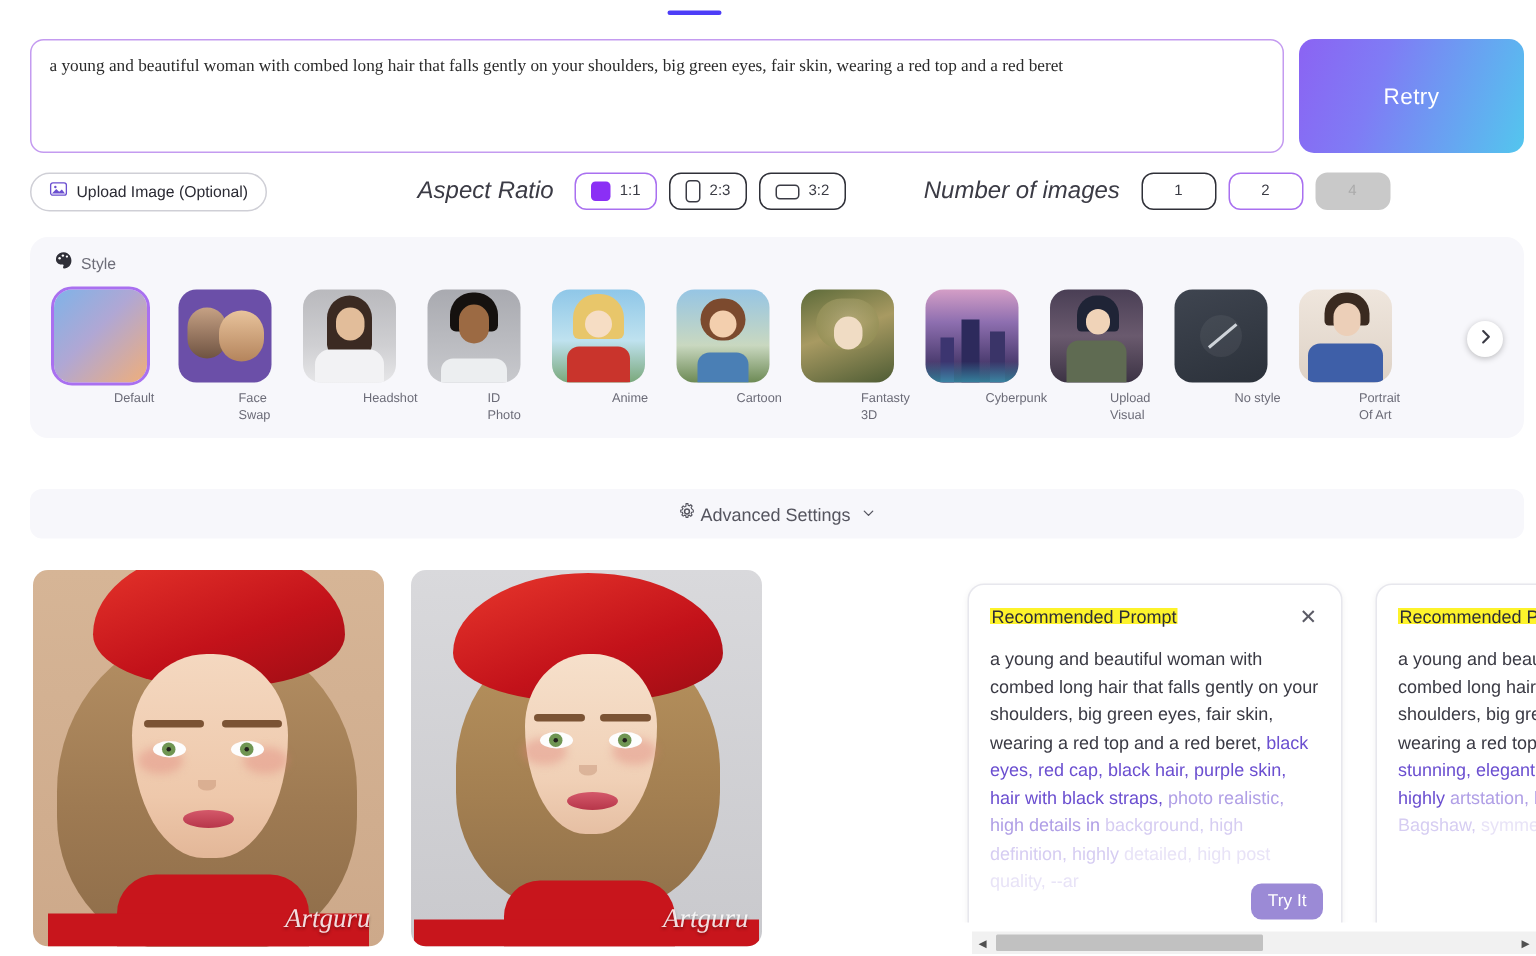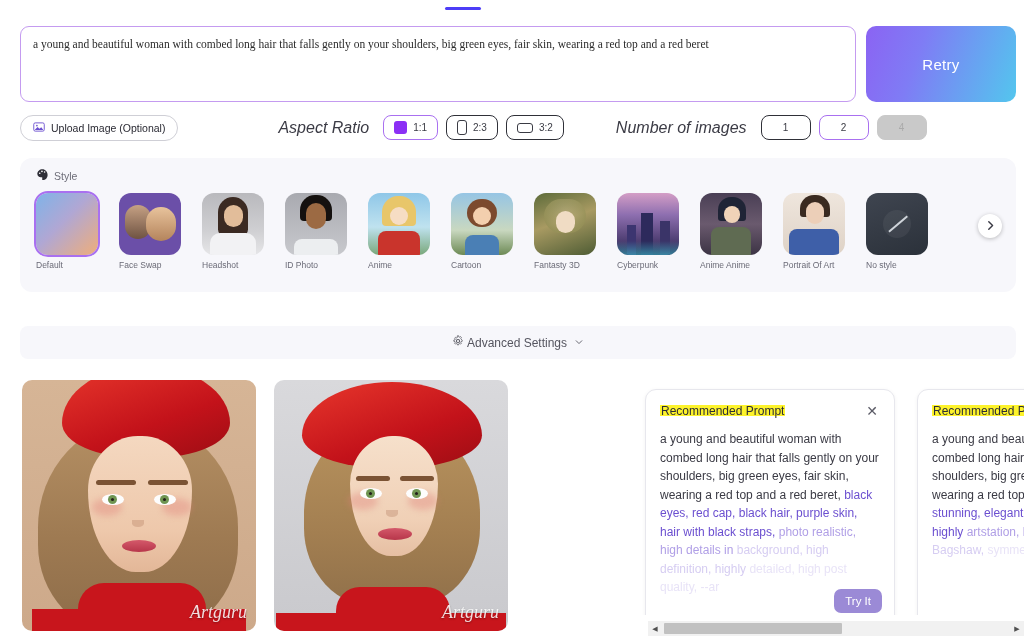"Default" .style-cap { margin-left: none -> 40px }
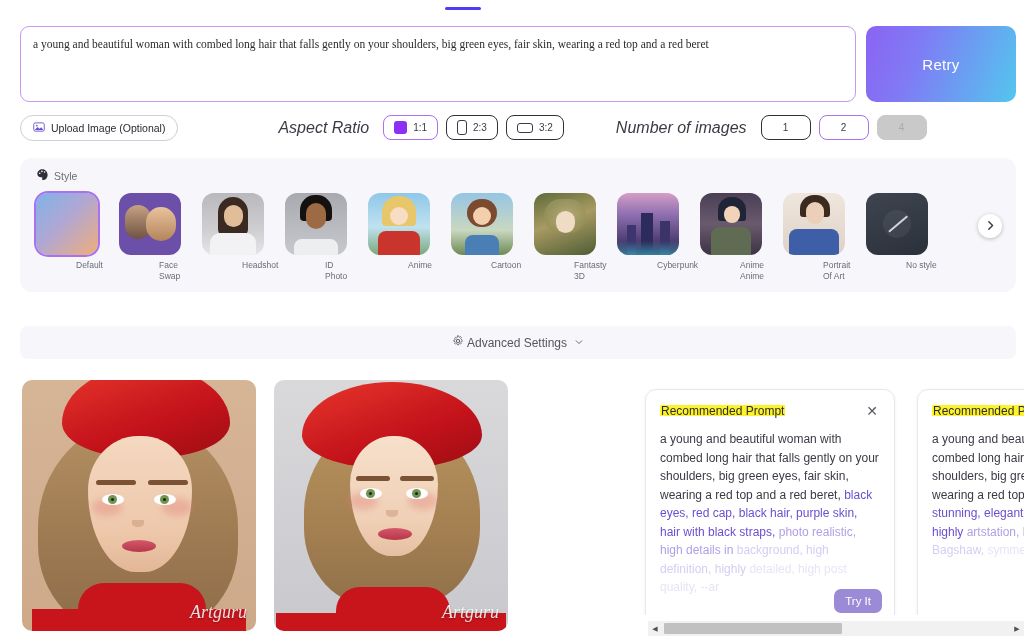"Anime Anime" div.style-cap { text: Anime Anime -> Upload Visual }
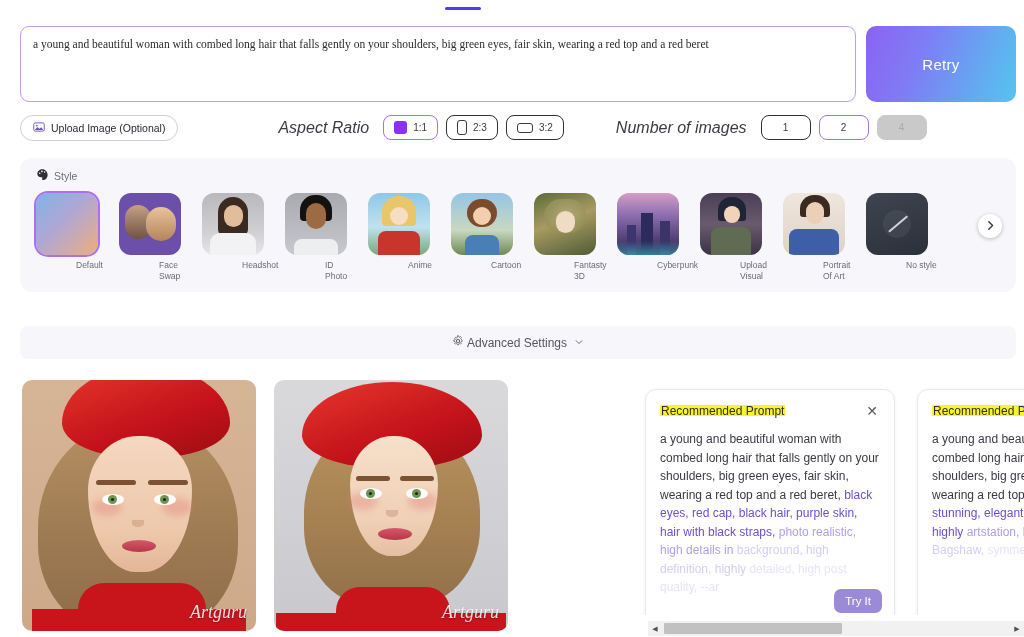"Portrait Of Art" div.style-item { order: before "No style" -> after "No style" }
